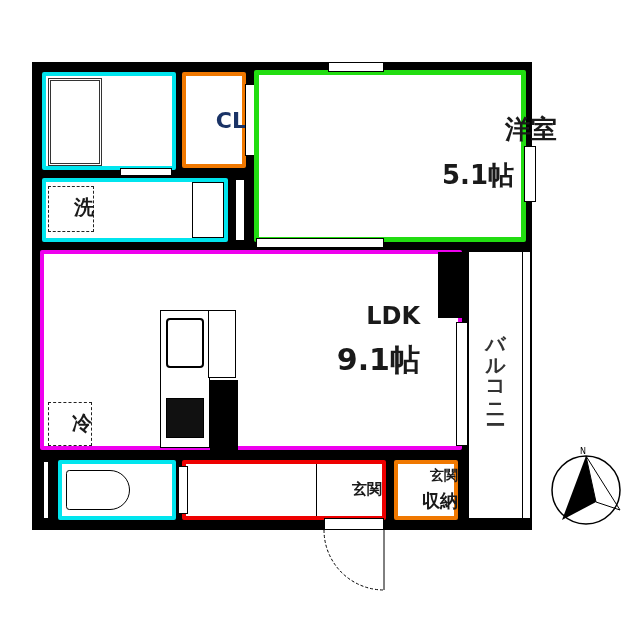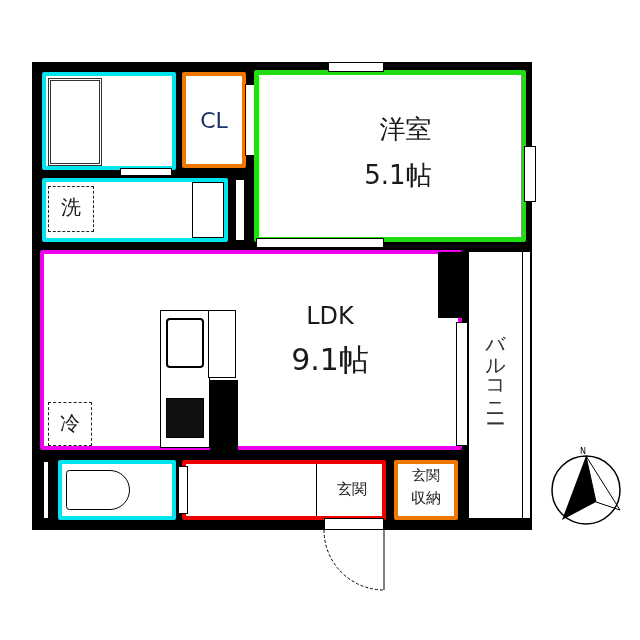"CL" .label { font-weight: none -> bold; text-align: center -> right }
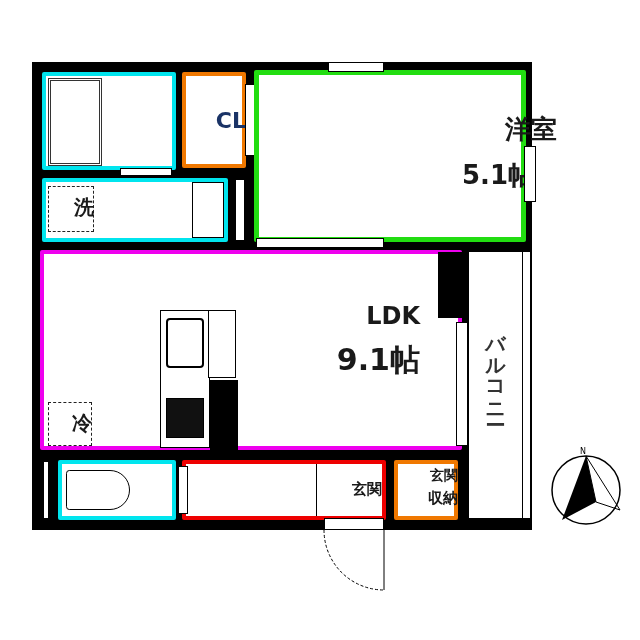"5.1帖" div.label { left: 262px -> 242px }
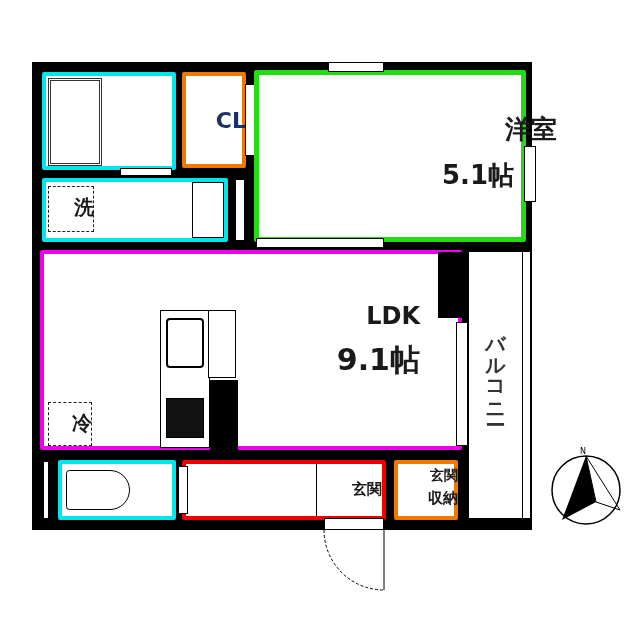"収納" div.label { font-size: 15px -> 18px }
